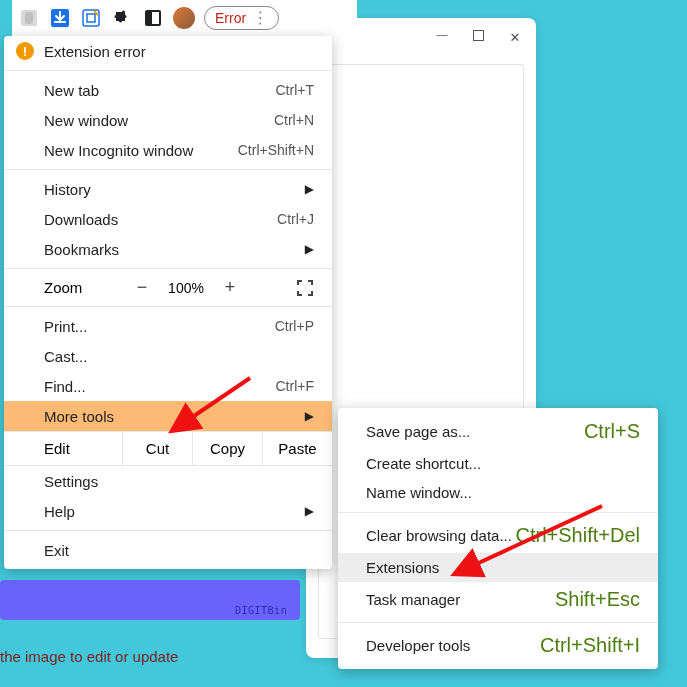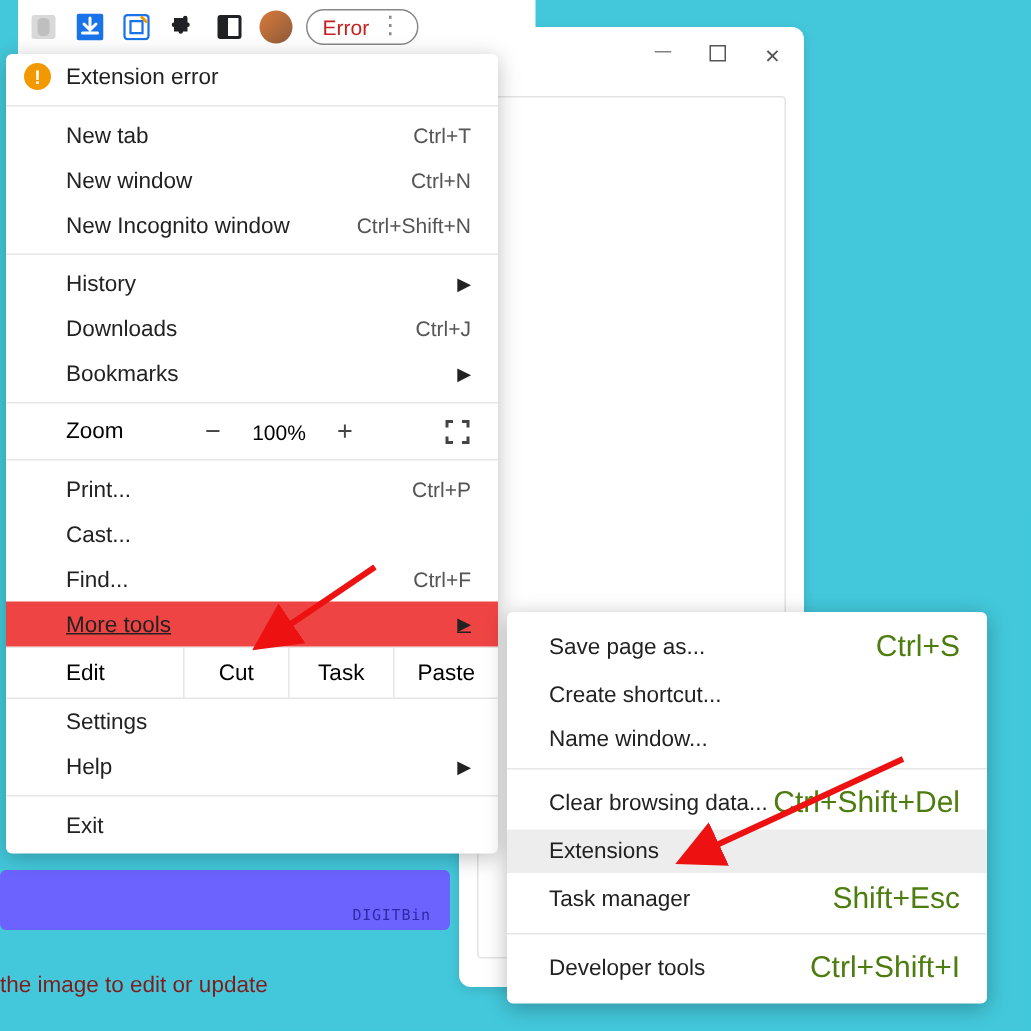"More tools" .m-row.highlight { background: #ef4444 -> #fdba74; text-decoration: underline -> none }
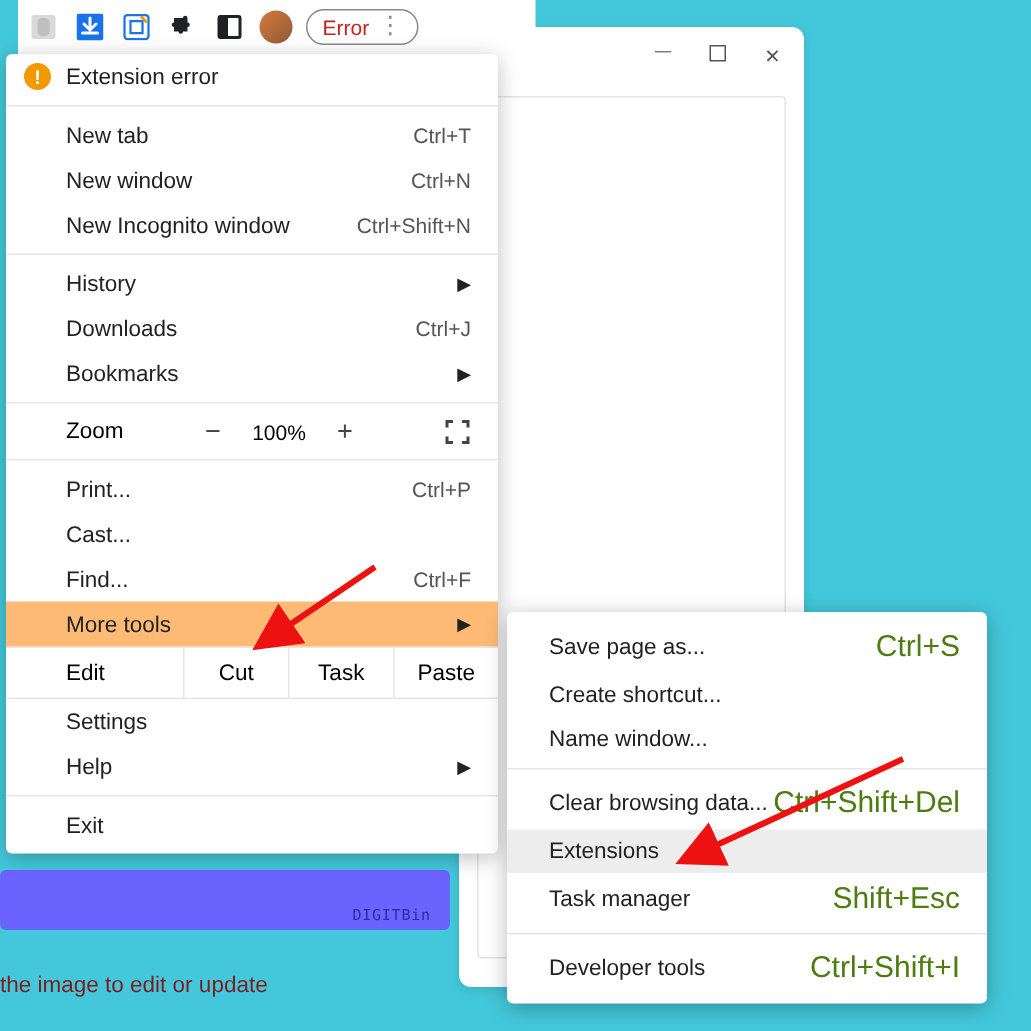"Task" span.ecell { text: Task -> Copy }
